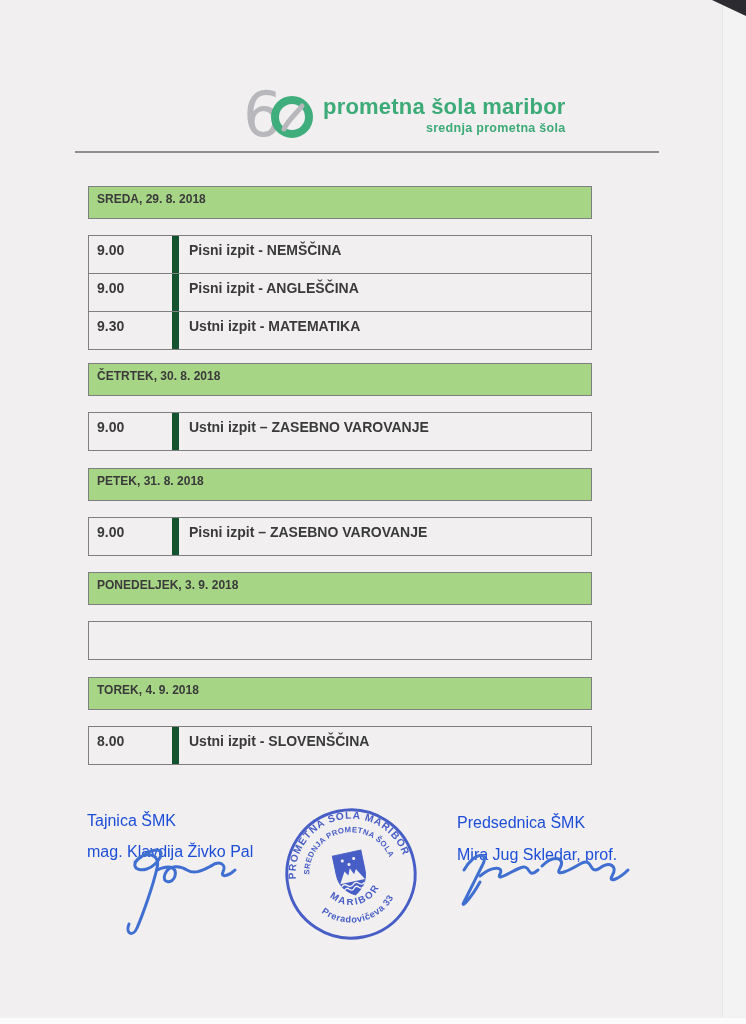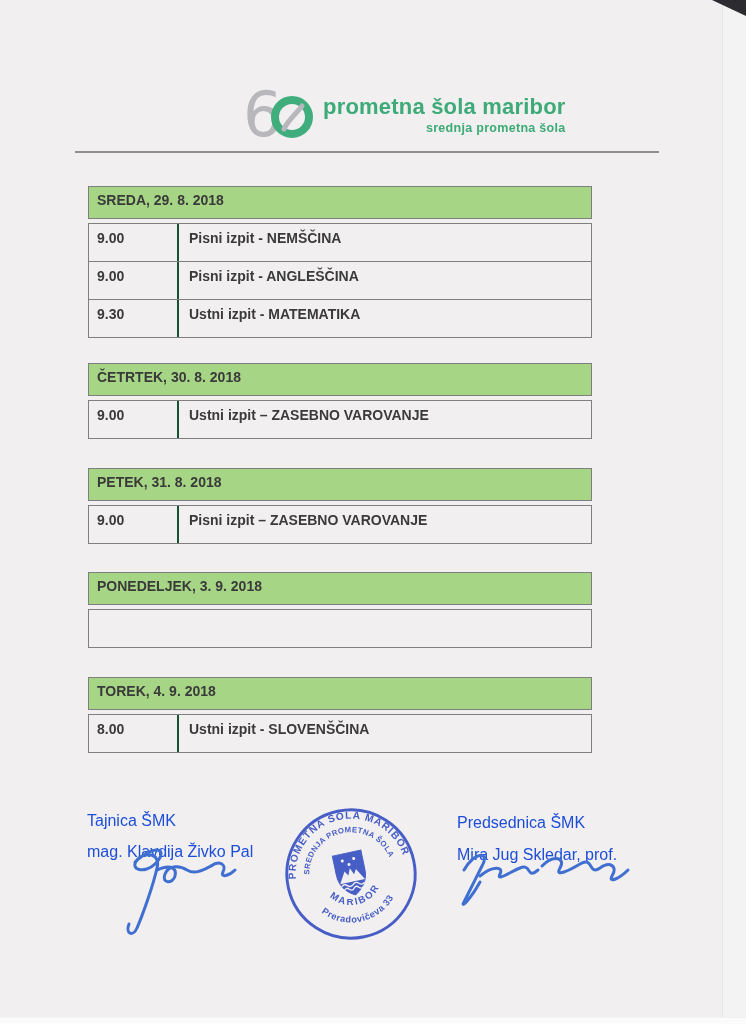"SREDA, 29. 8. 2018" .sched-header { font-size: 14px -> 12px; margin-bottom: 4px -> 16px }
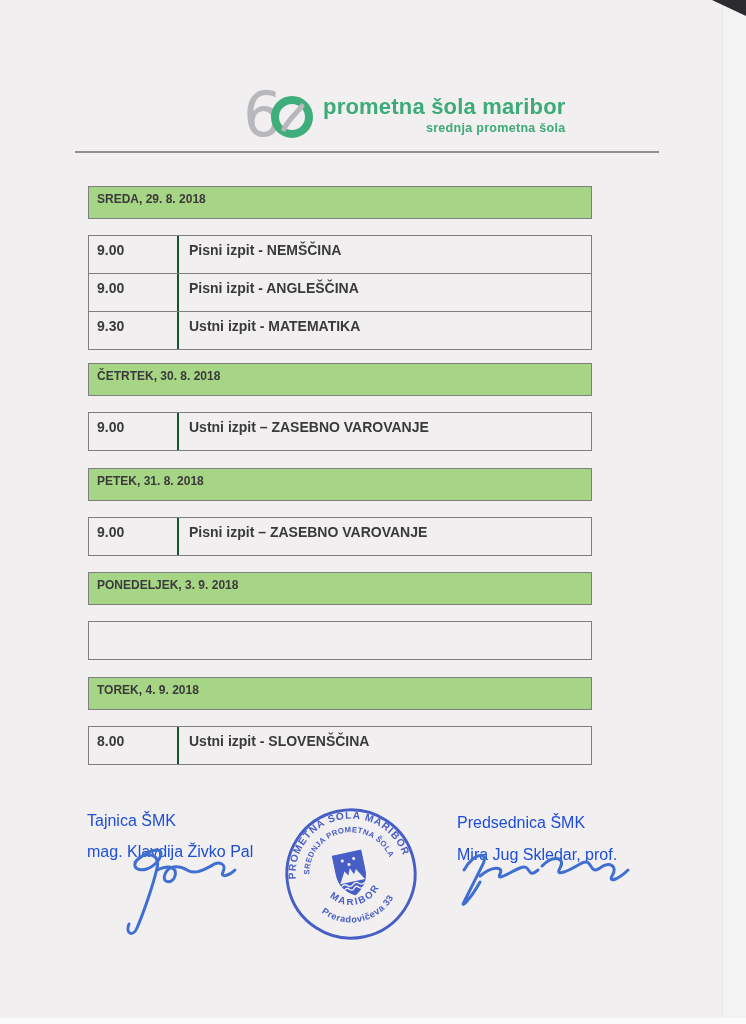"9.00" .cell.time { border-right: 2px solid #14532d -> 7px solid #14532d }
